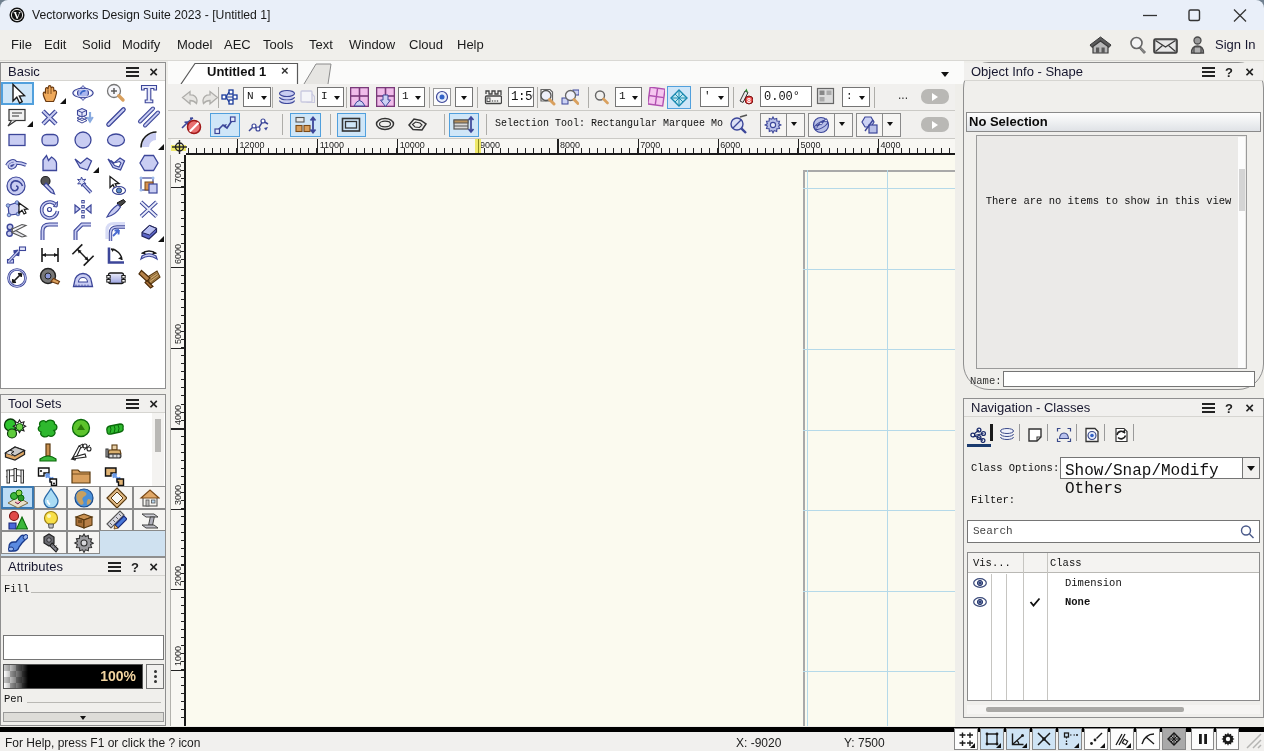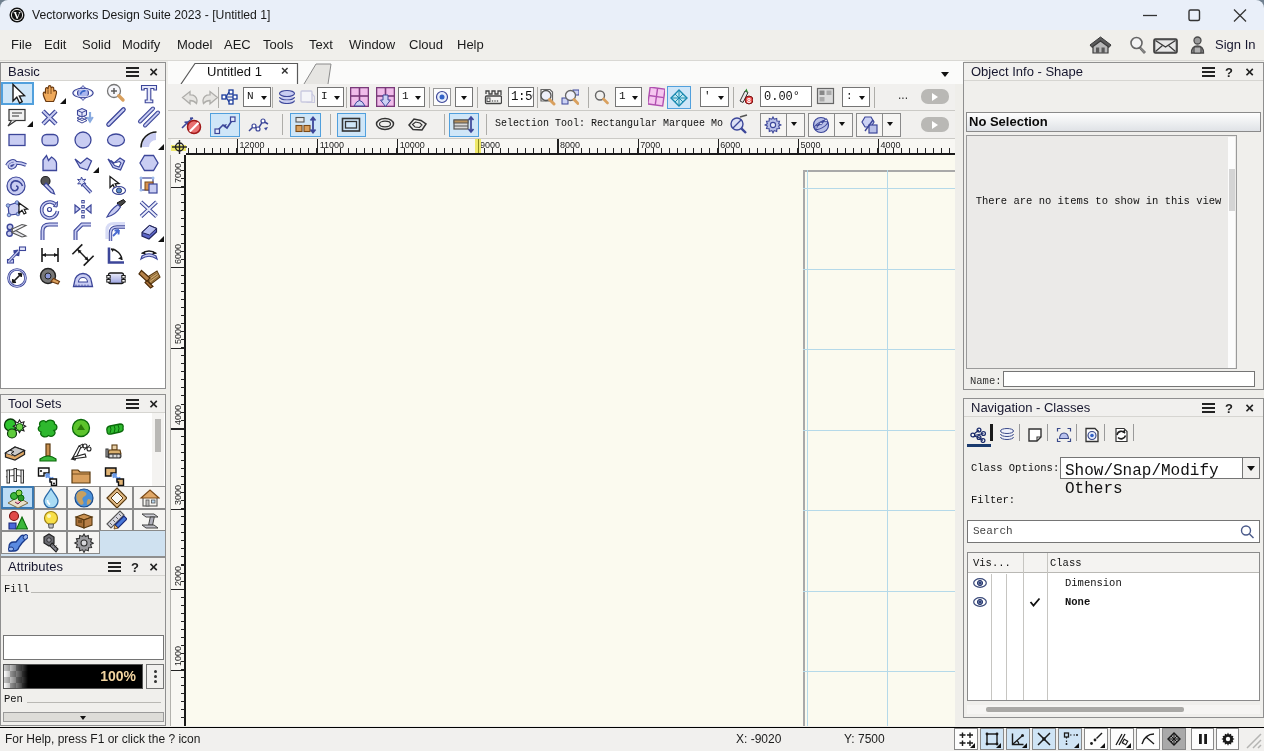"Untitled 1" div.abs { font-weight: normal -> bold }
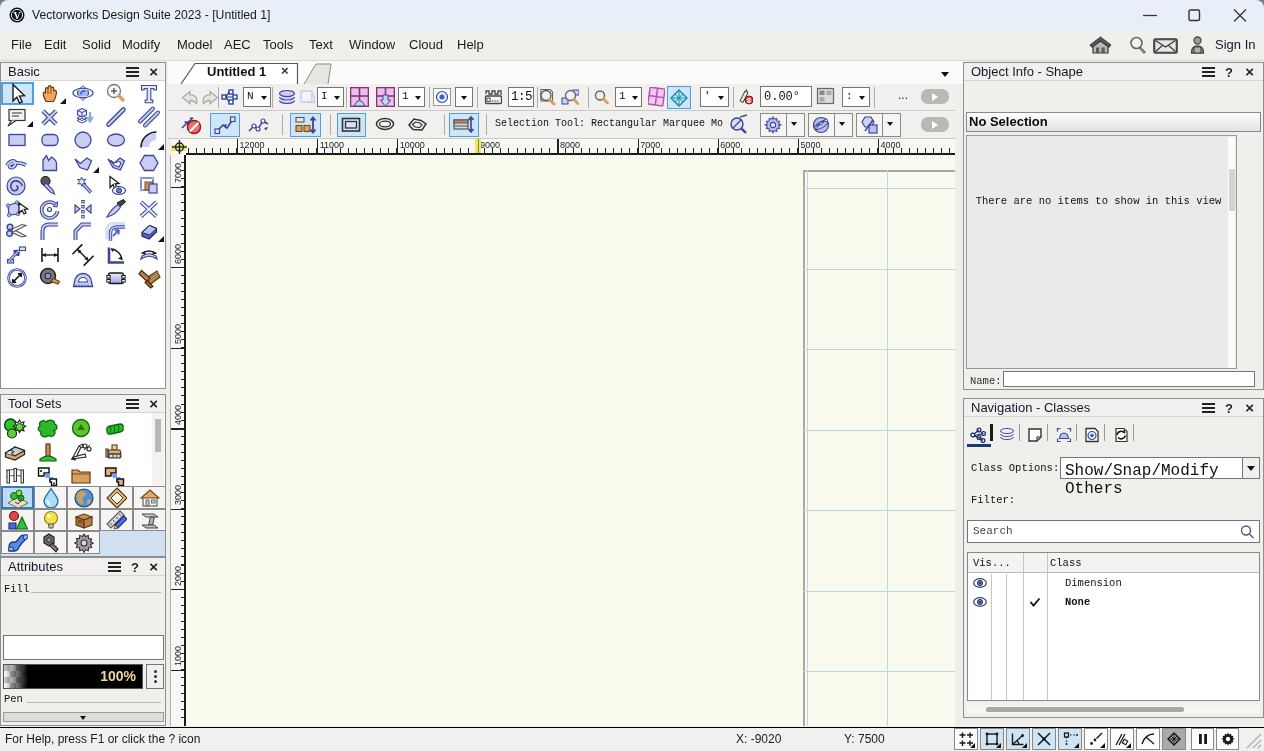"Object Info - Shape" div.pal { border-radius: none -> 26px }
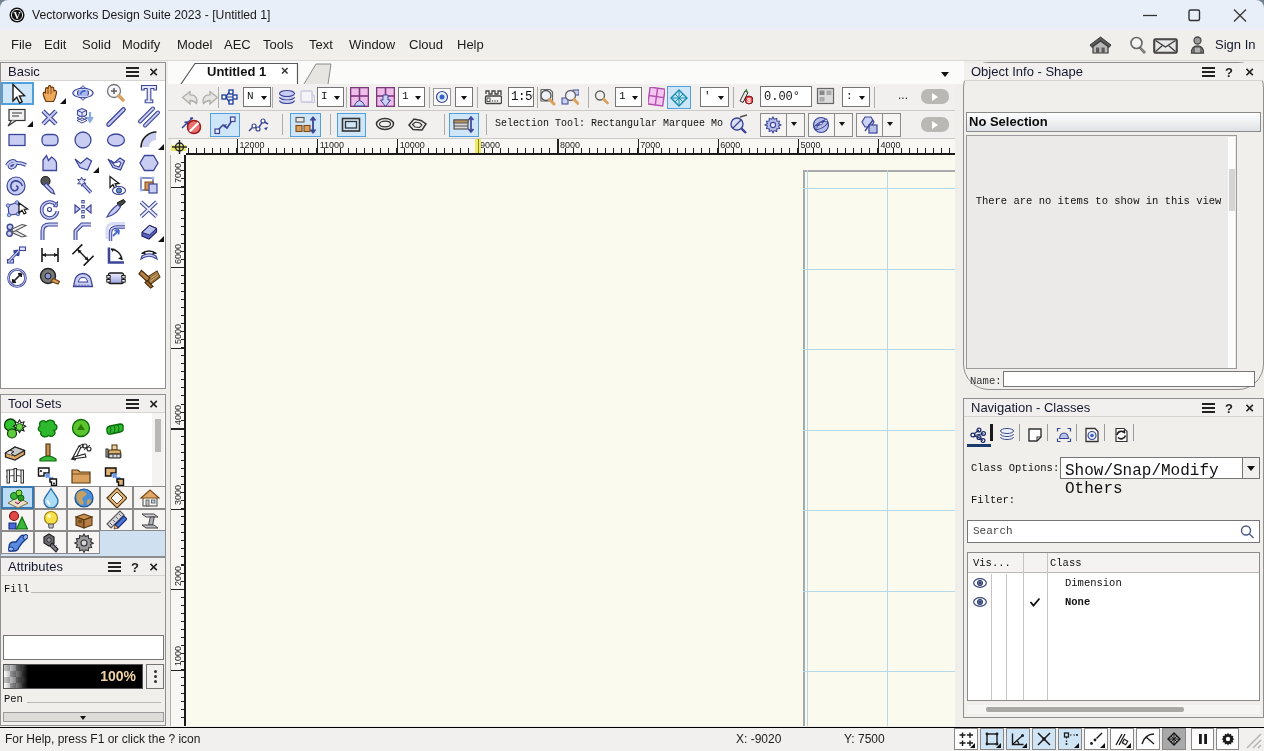"There are no items to" div.abs { left: 2px -> 12px }
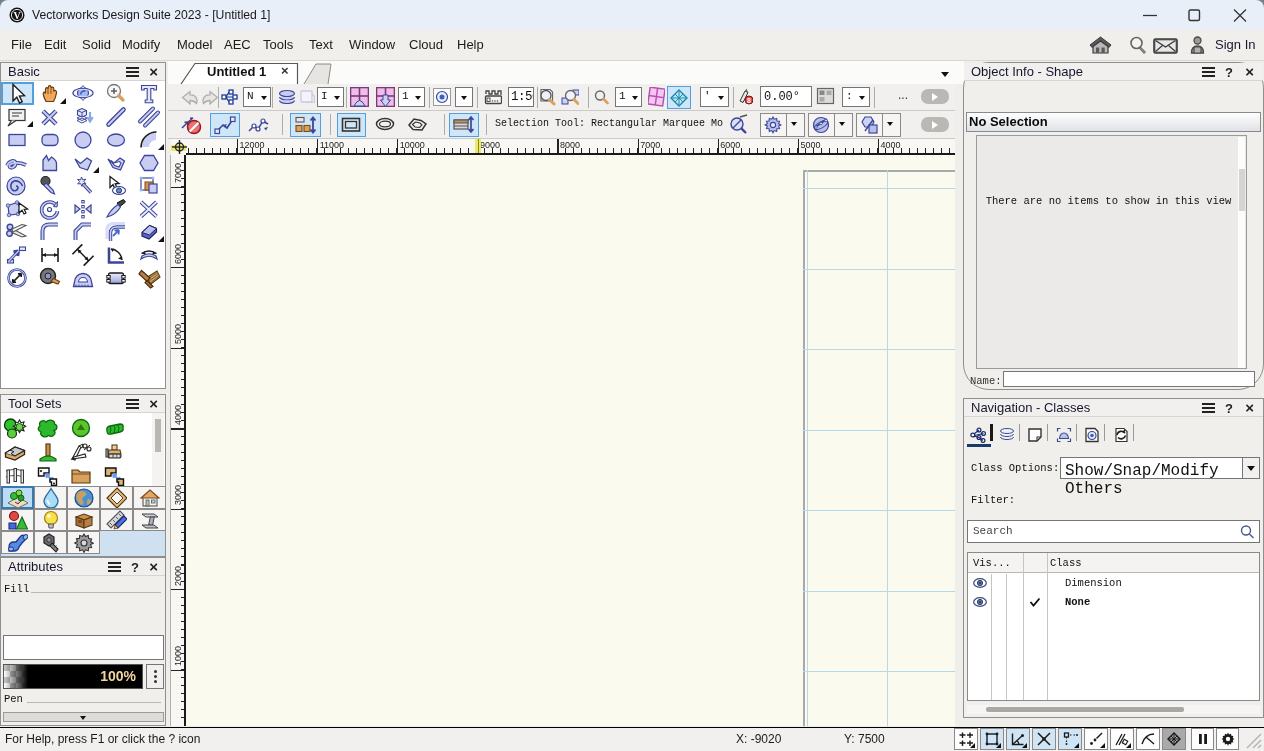"For Help, press F1 or" div.abs { border-top: 1px solid #000000 -> 5px solid #000000 }
